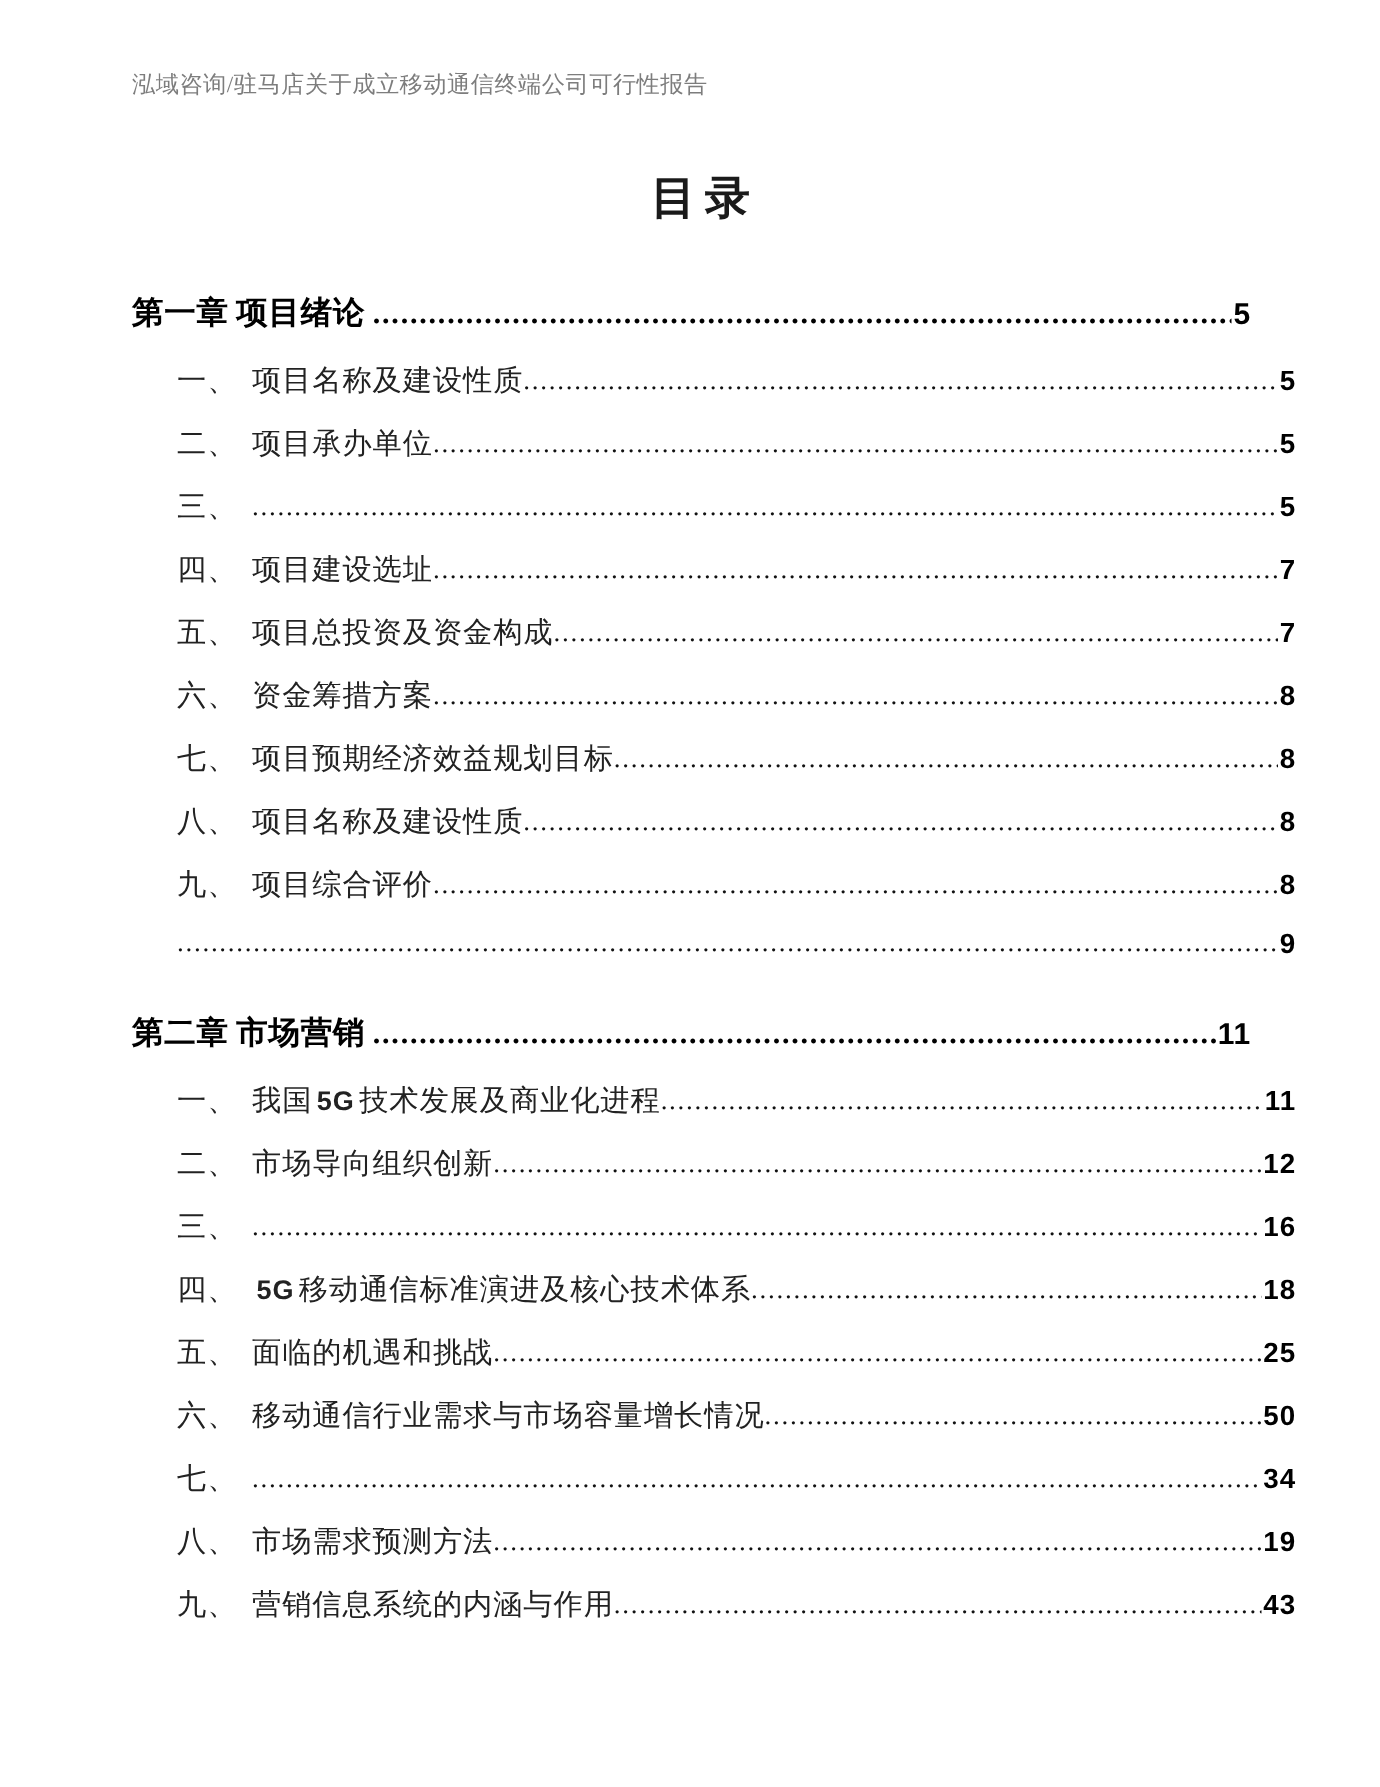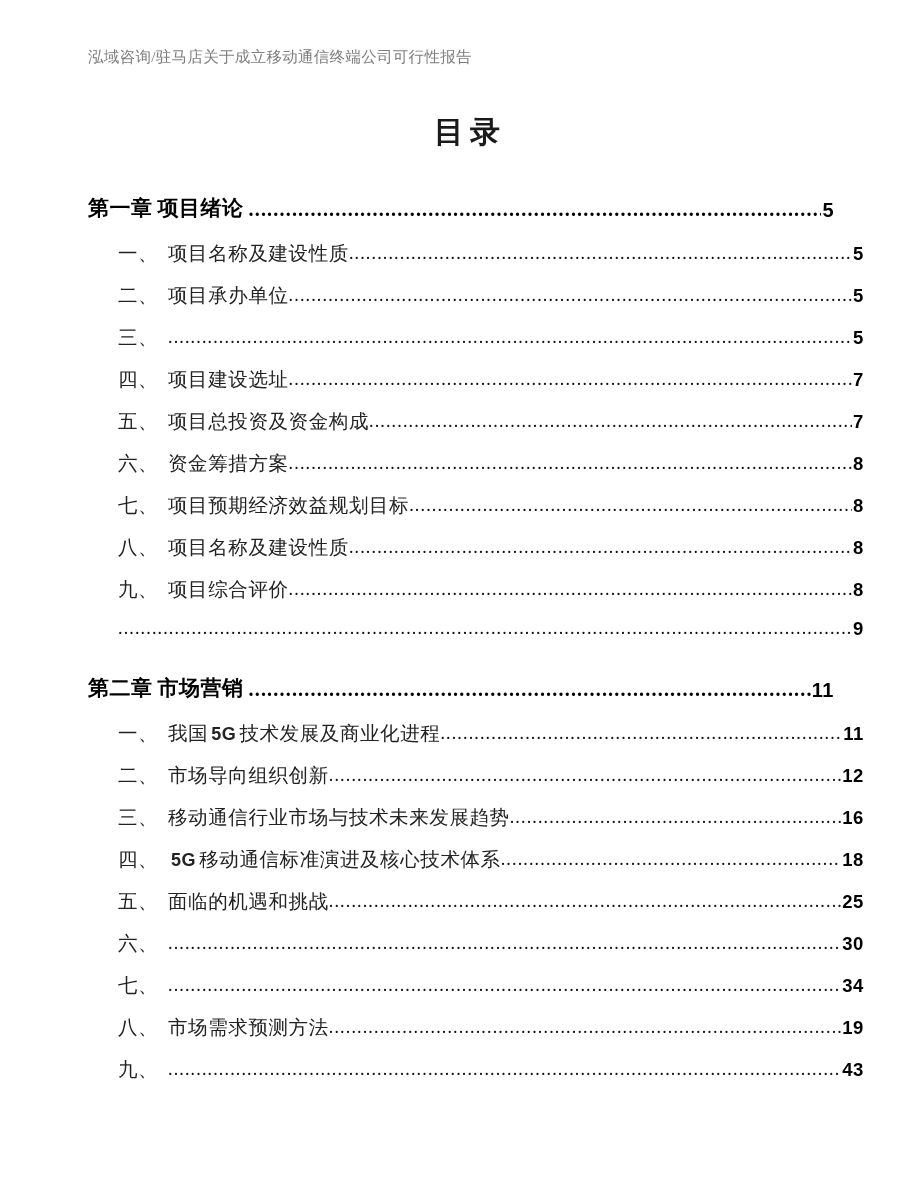"移动通信行业市场与技术未来发展趋势" span.lbl { html: <span>移动通信行业市场与技术未来发展趋势</span> -> none }
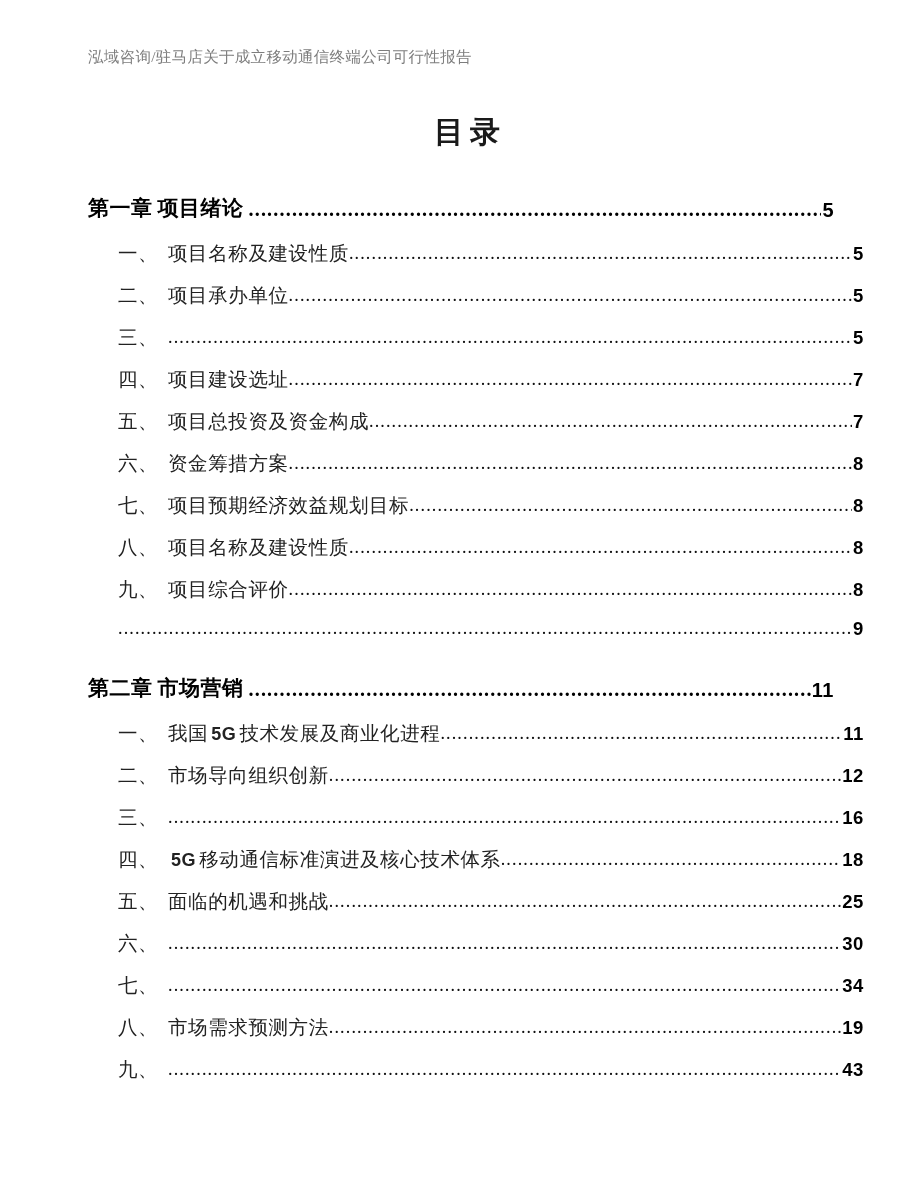"移动通信行业需求与市场容量增长情况" span.lbl { html: none -> <span>移动通信行业需求与市场容量增长情况</span> }
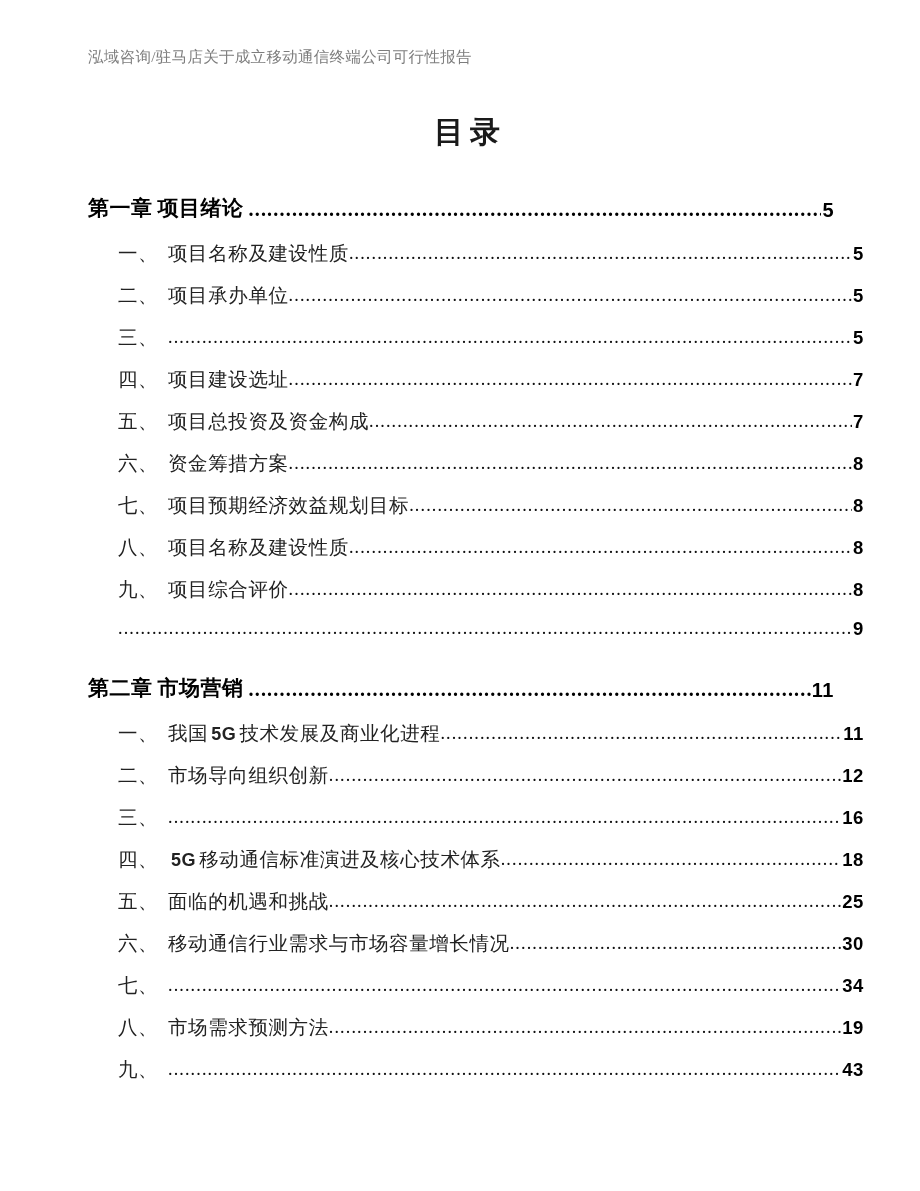"30" span.pg { text: 30 -> 50 }
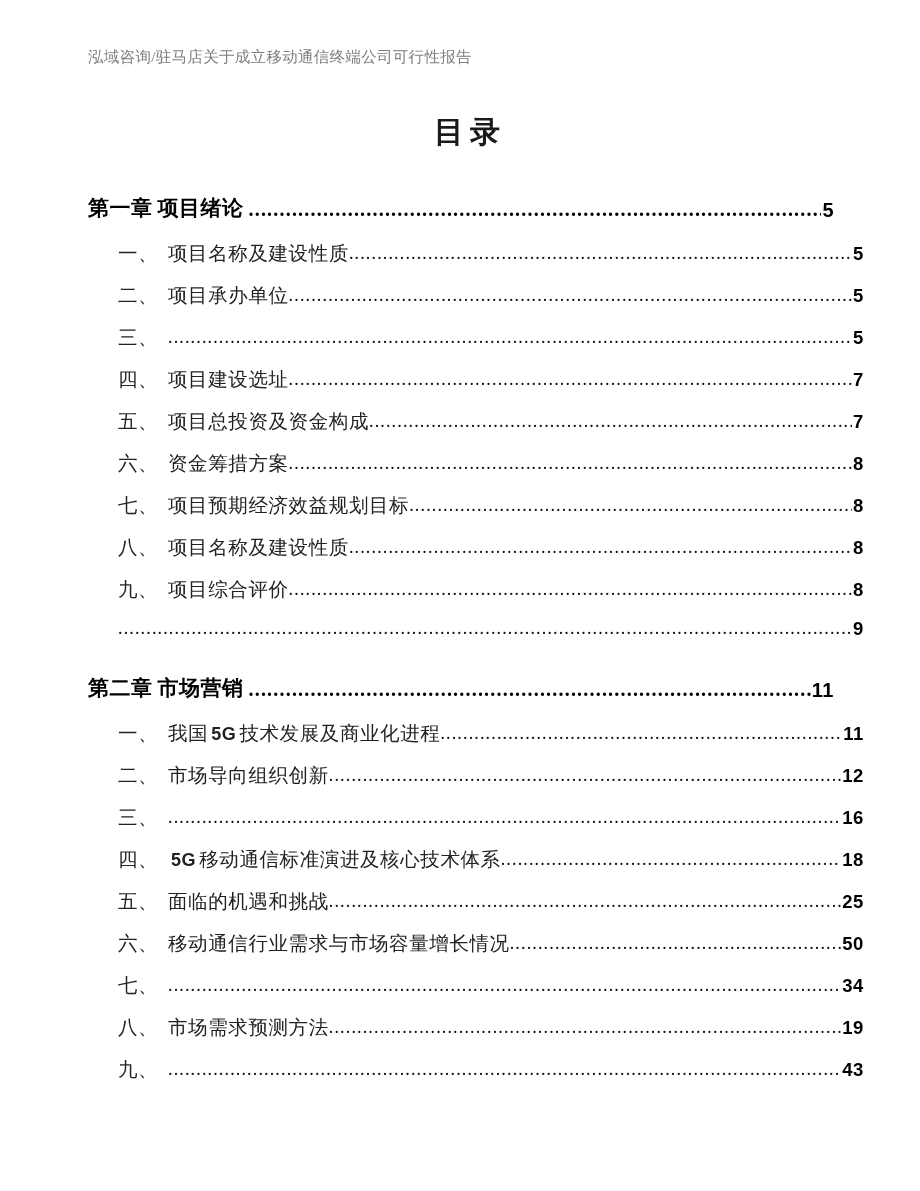"营销信息系统的内涵与作用" span.lbl { html: none -> <span>营销信息系统的内涵与作用</span> }
